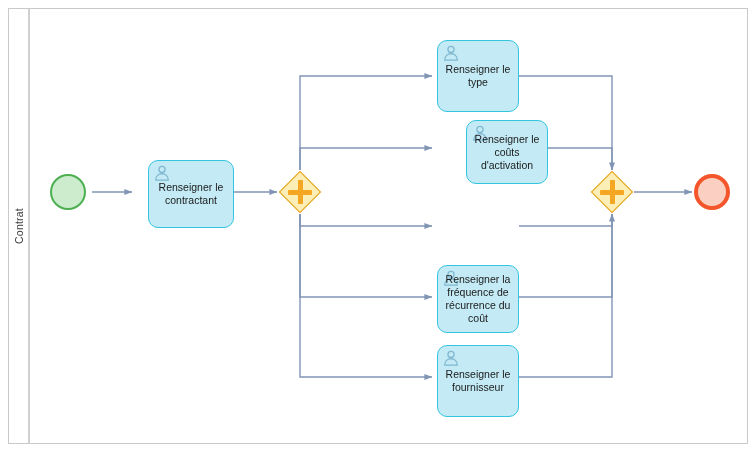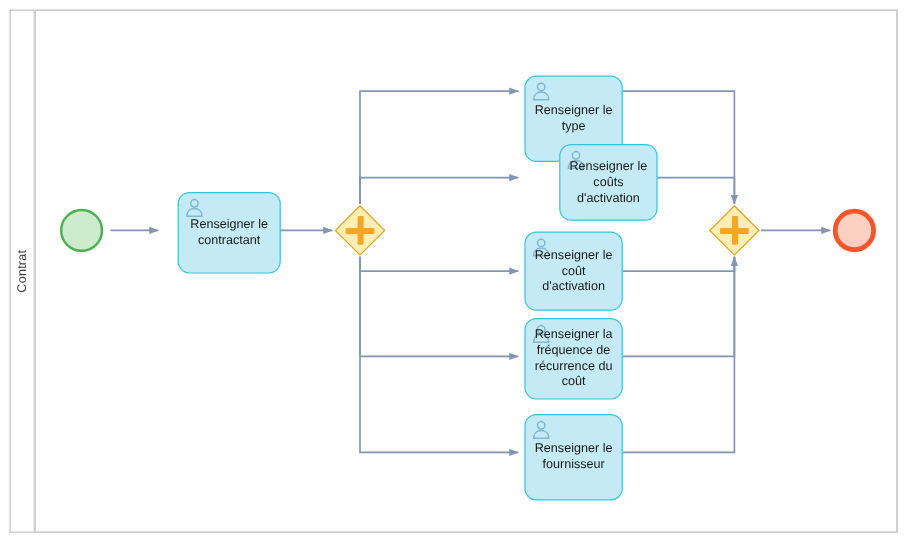"Renseigner le type" div.task { margin-top: 23px -> none }
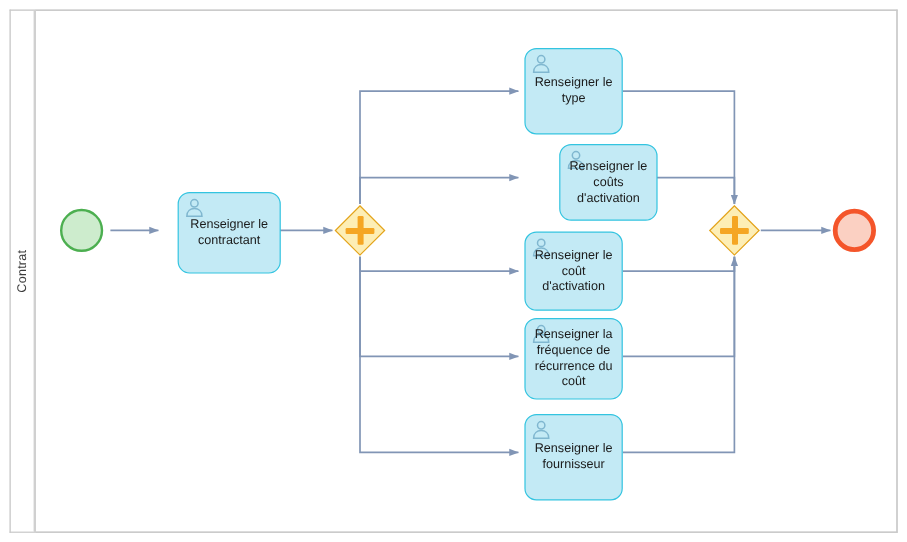"Renseigner le coût d'activation" div.task { html: <div> <svg> <circle></circle> <path></path> </svg> <div>Renseigner le coût d'activation</div> </div> -> none }
